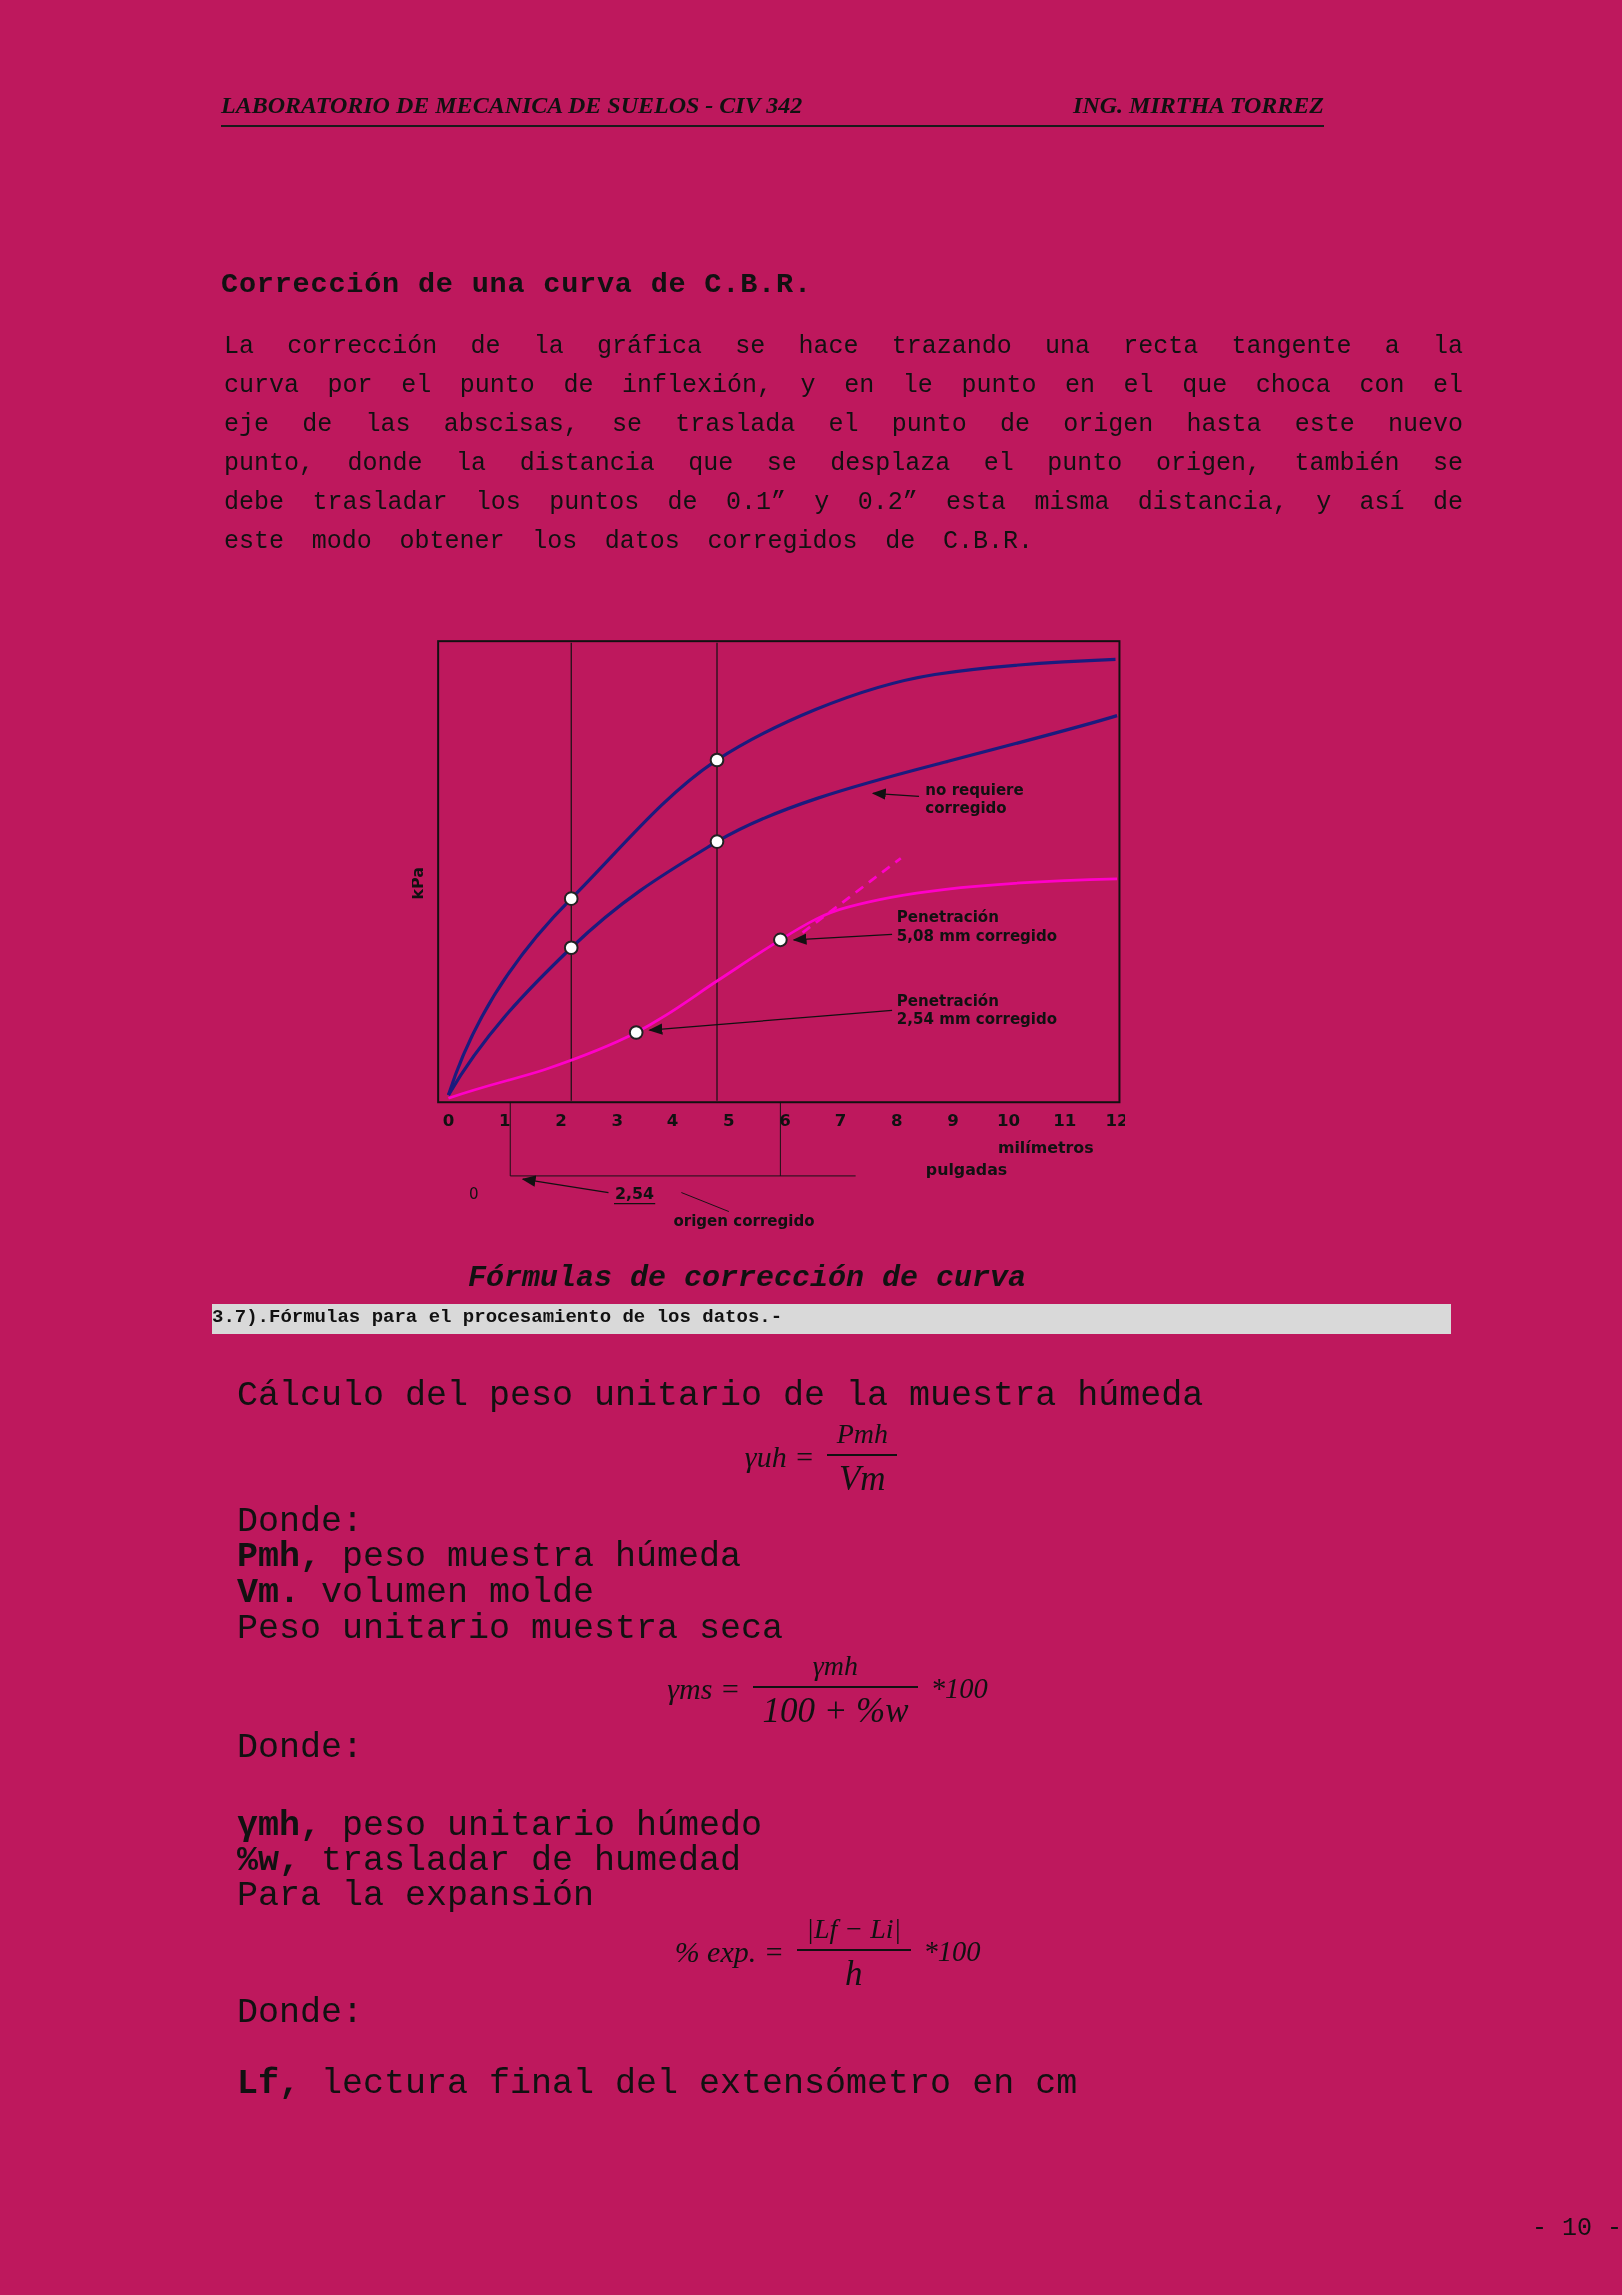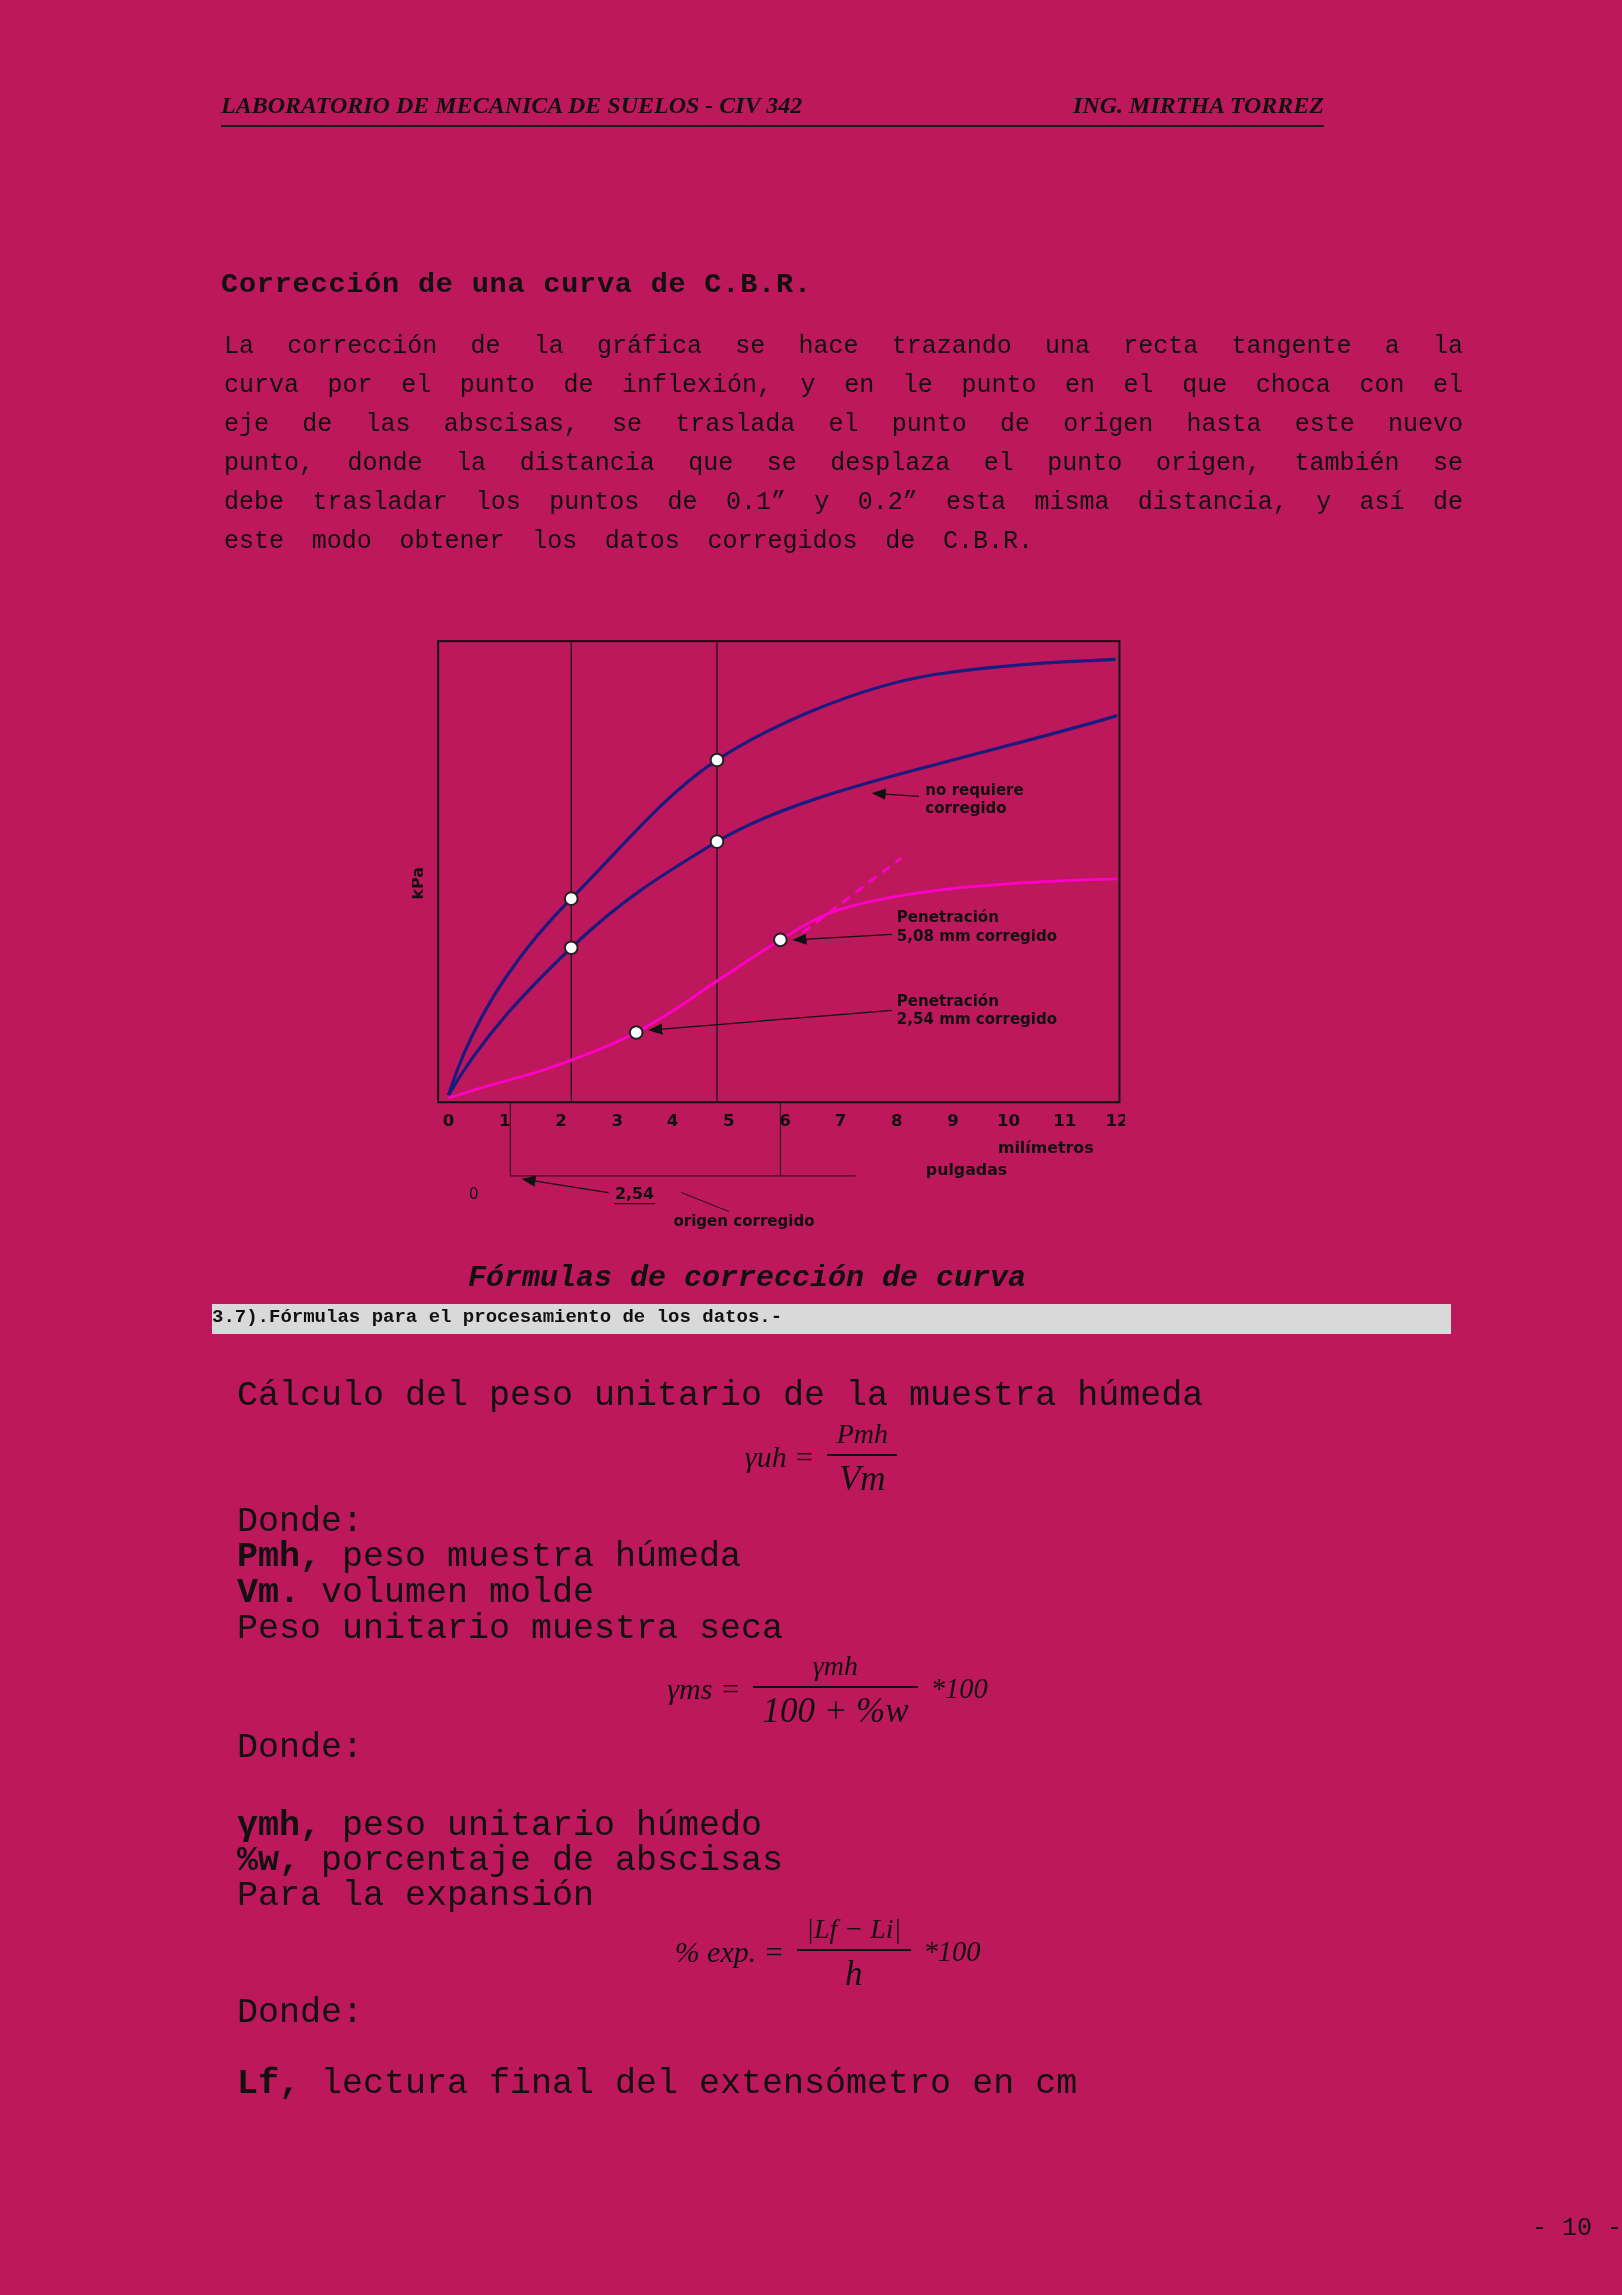"porcentaje de abscisas" span { text: porcentaje de abscisas -> trasladar de humedad }
